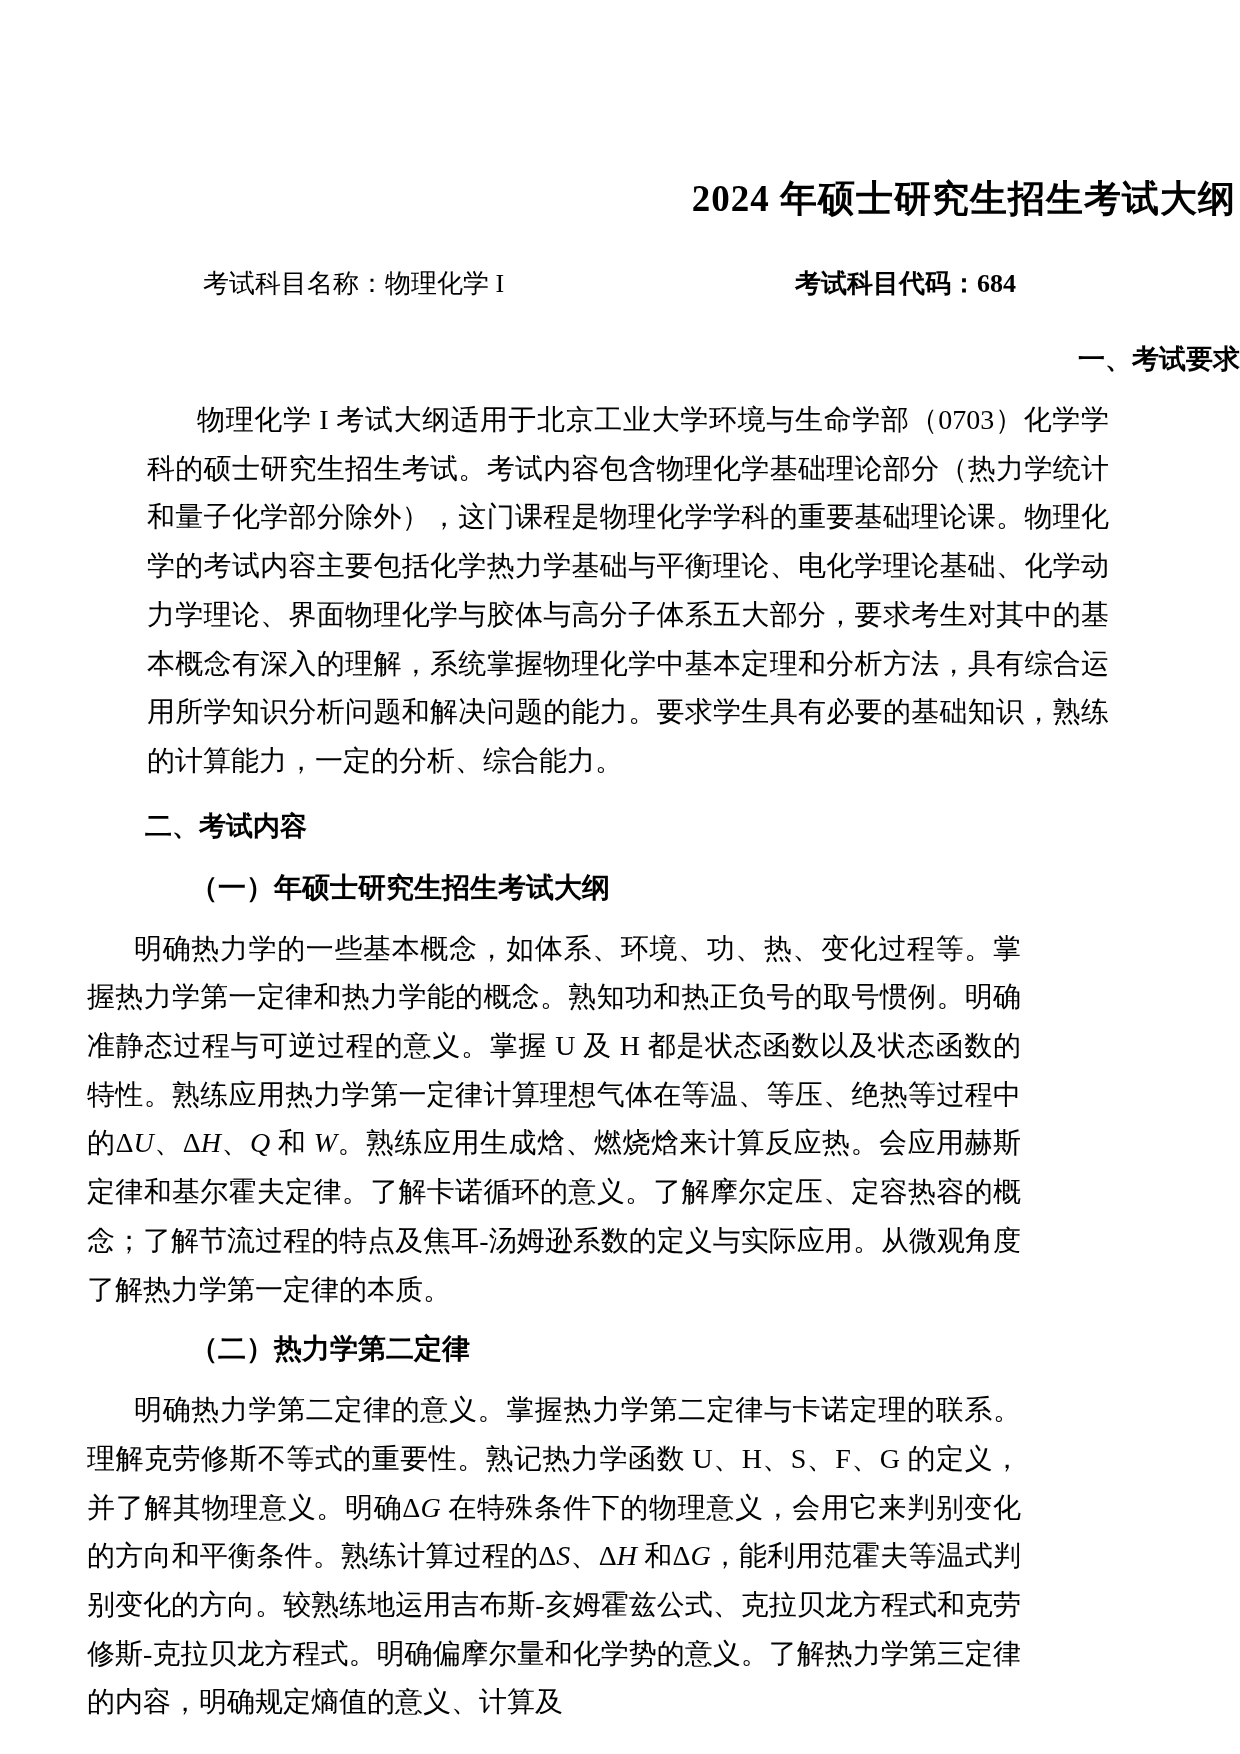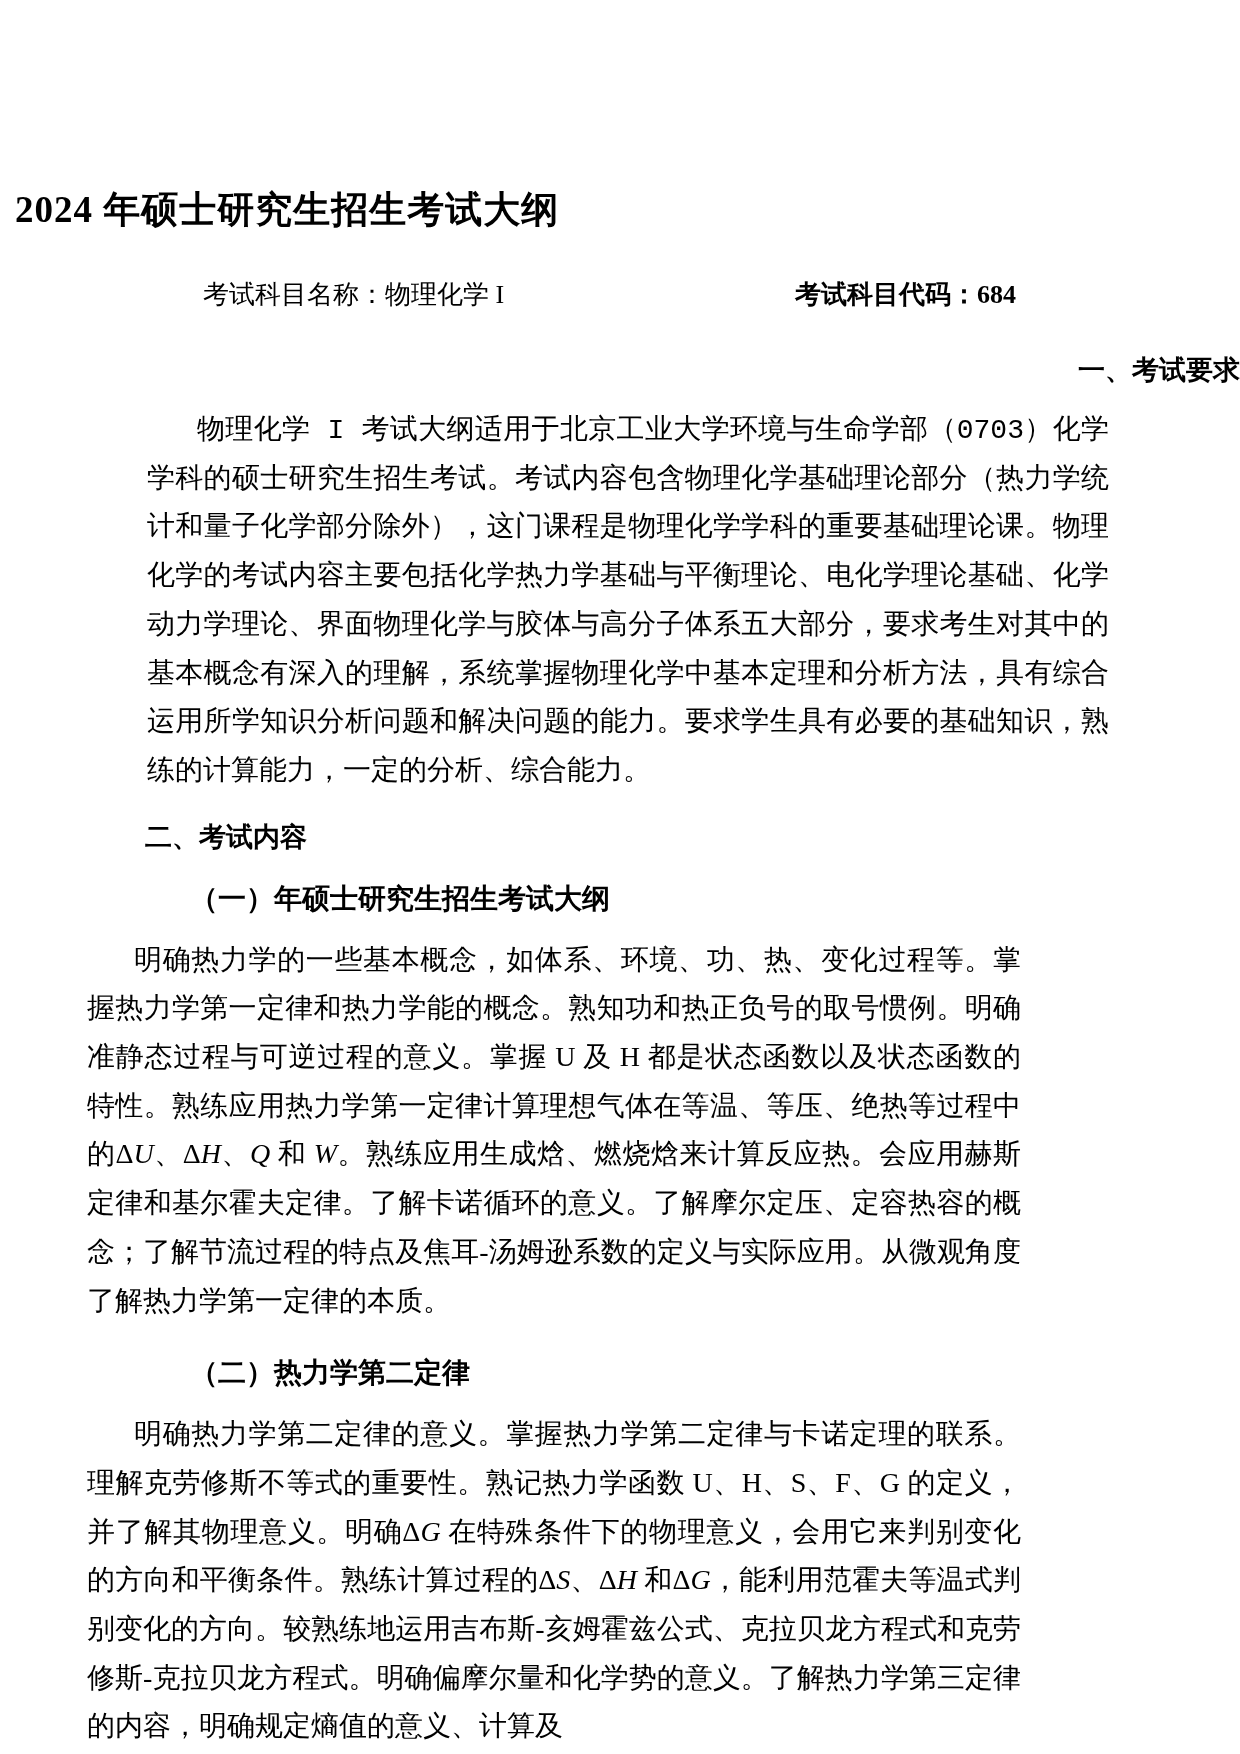"2024 年硕士研究生招生考试大纲" .doc-title { margin: 15px -> 4px; text-align: left -> right }
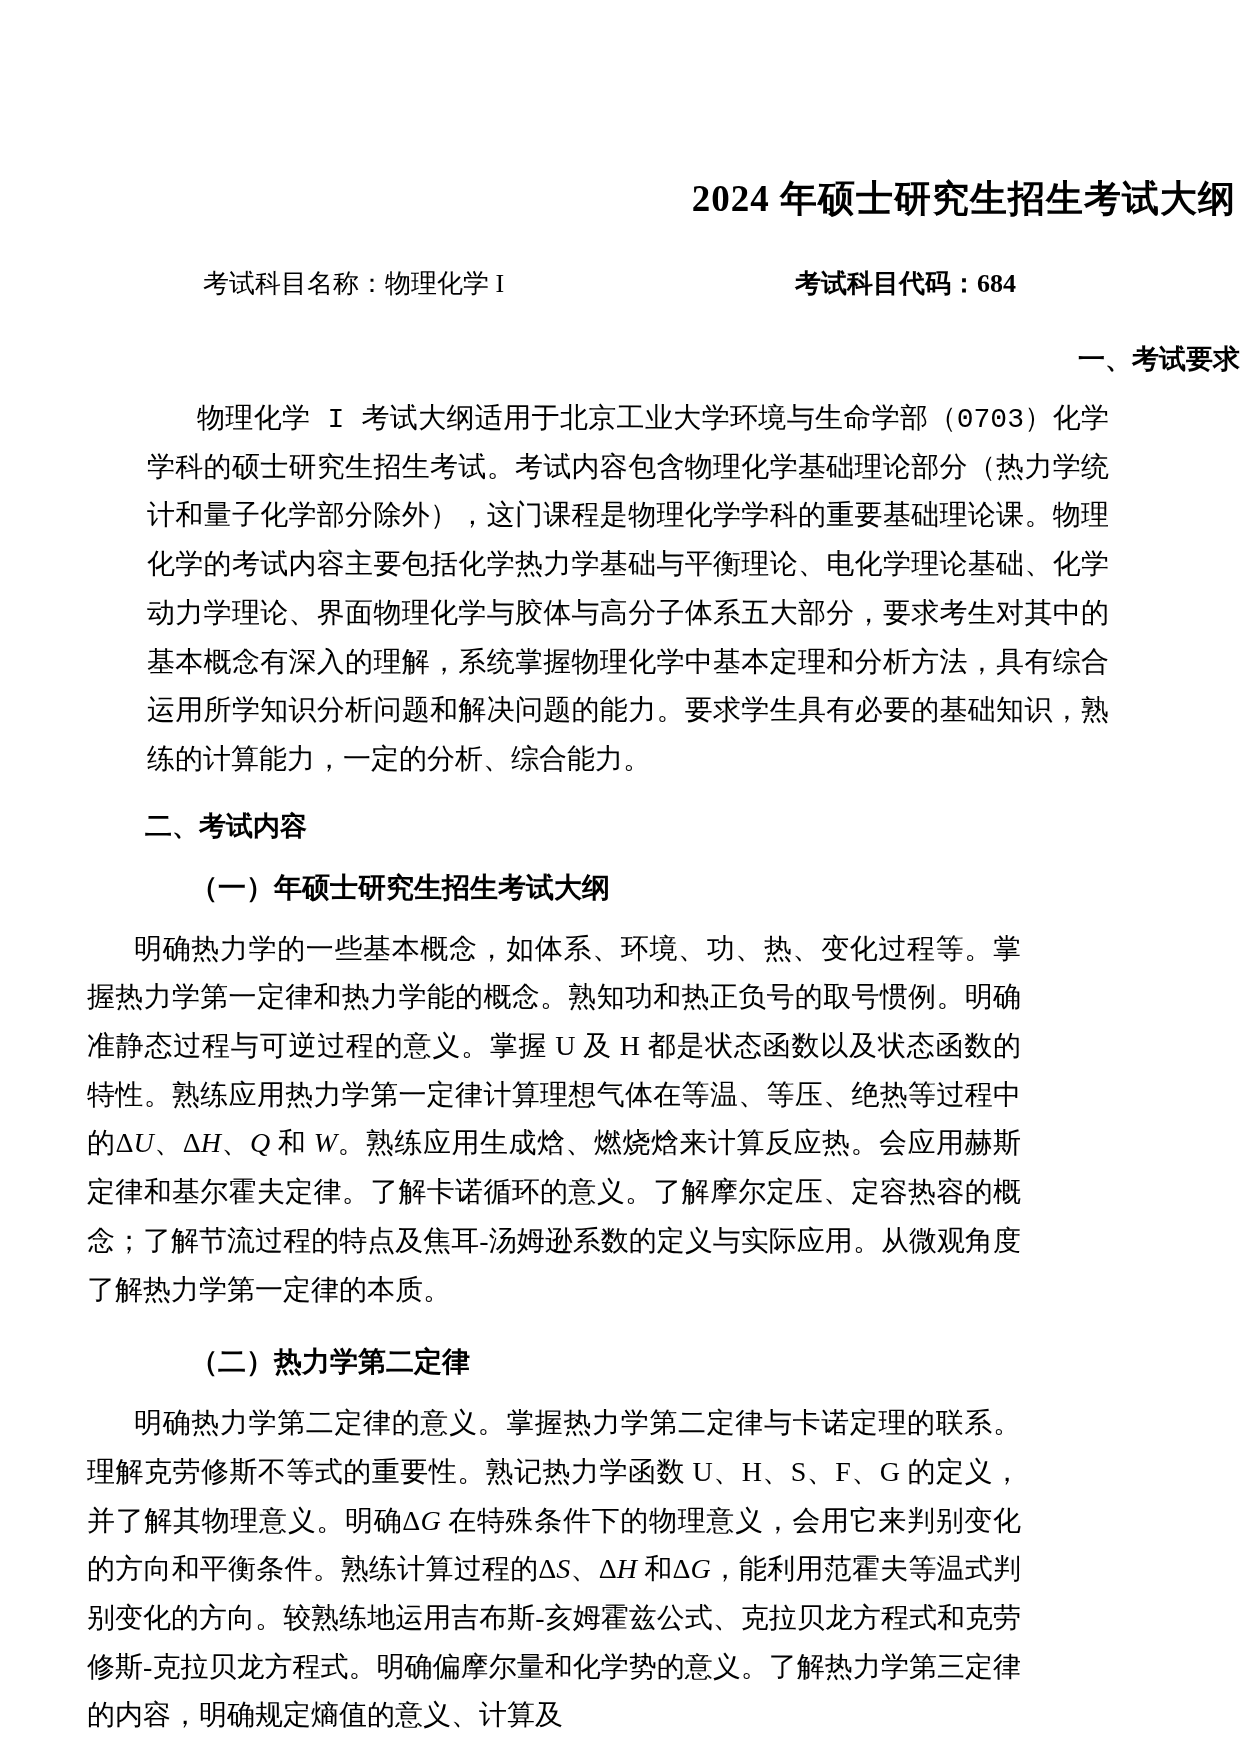"物理化学 I" p.level-1 { font-family: Liberation Mono, monospace -> none }
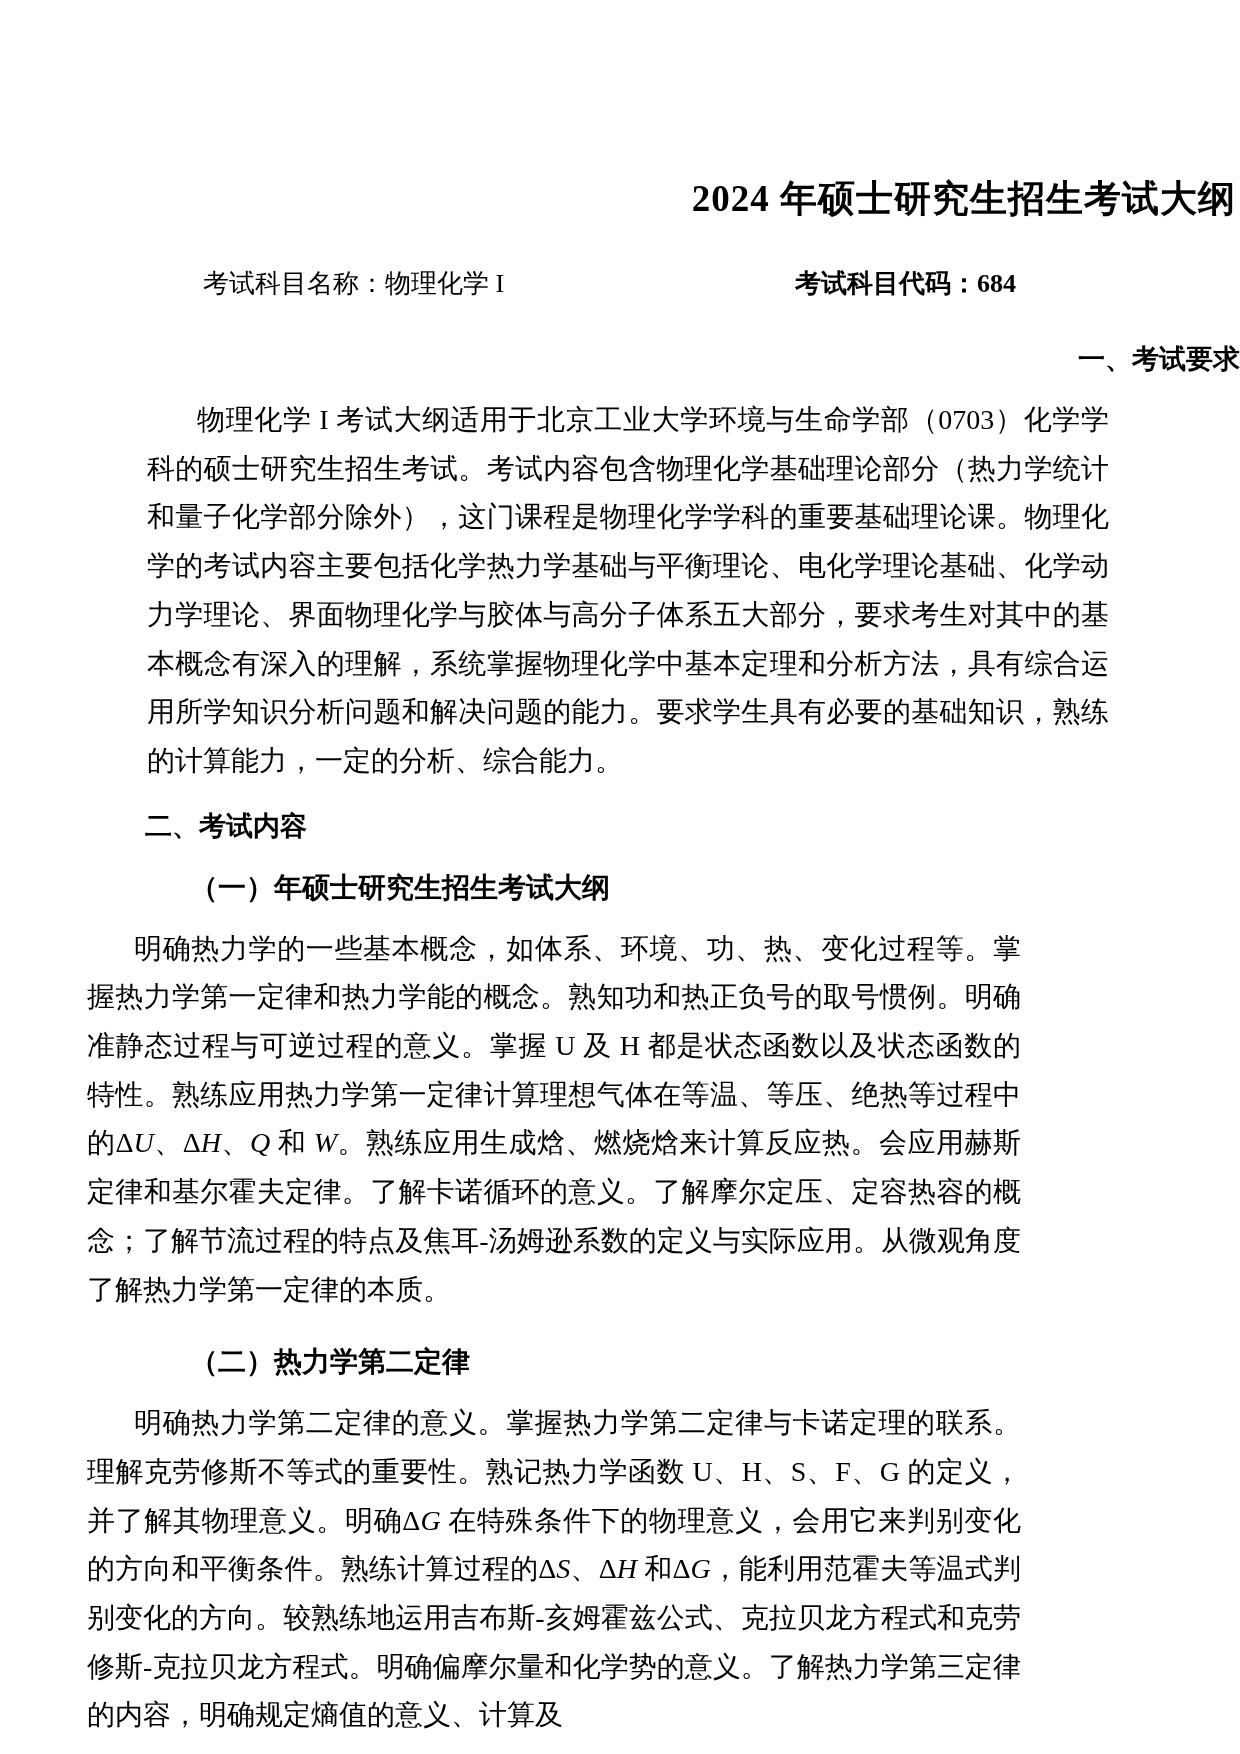"（二）热力学第二定律" h3.sub-heading.two { margin-top: 30px -> 17px }
